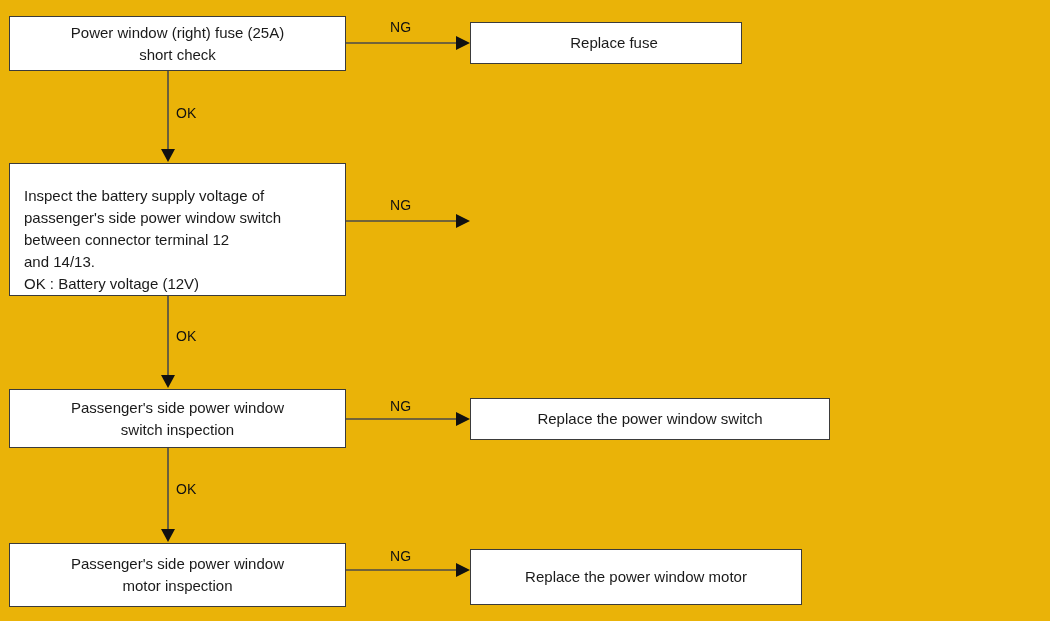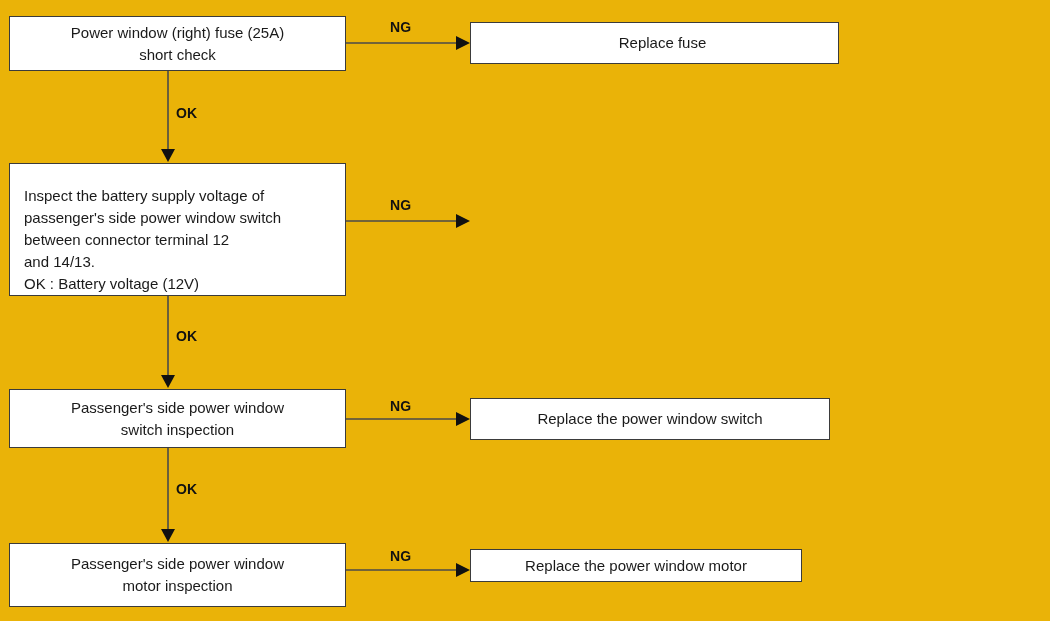"NG" .edge-label { font-weight: bold -> normal }
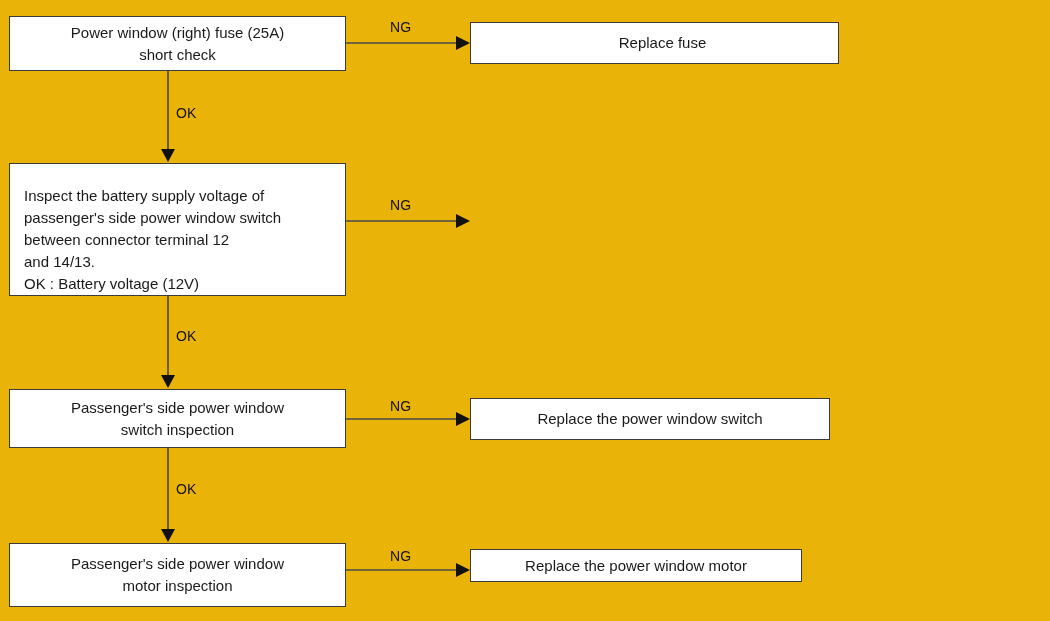"Replace fuse" div.node { width: 369px -> 272px }
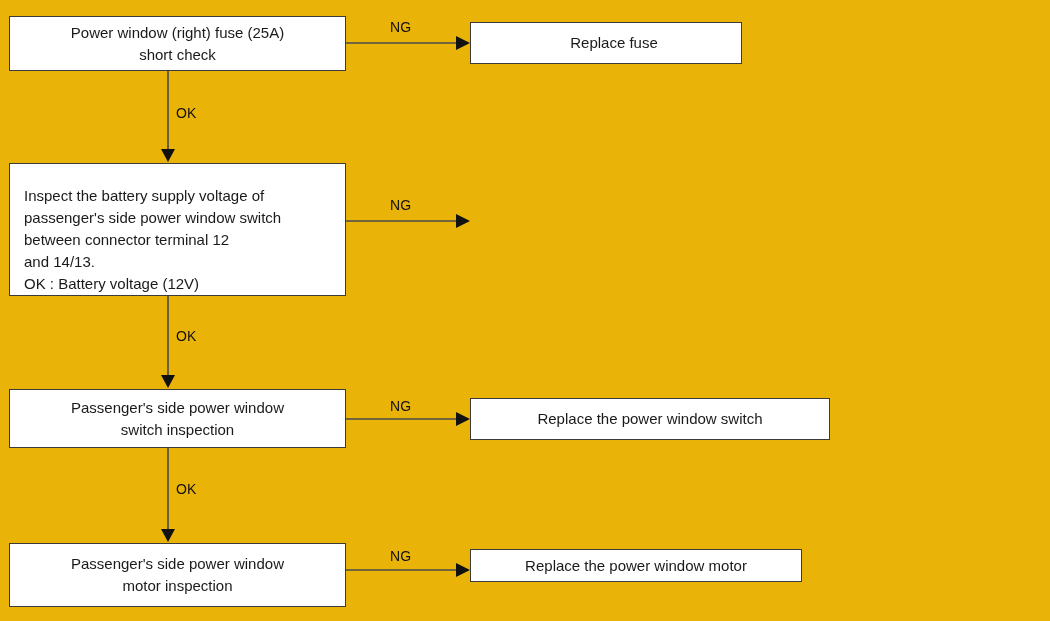"Replace the power window motor" div.node { height: 33px -> 56px }
